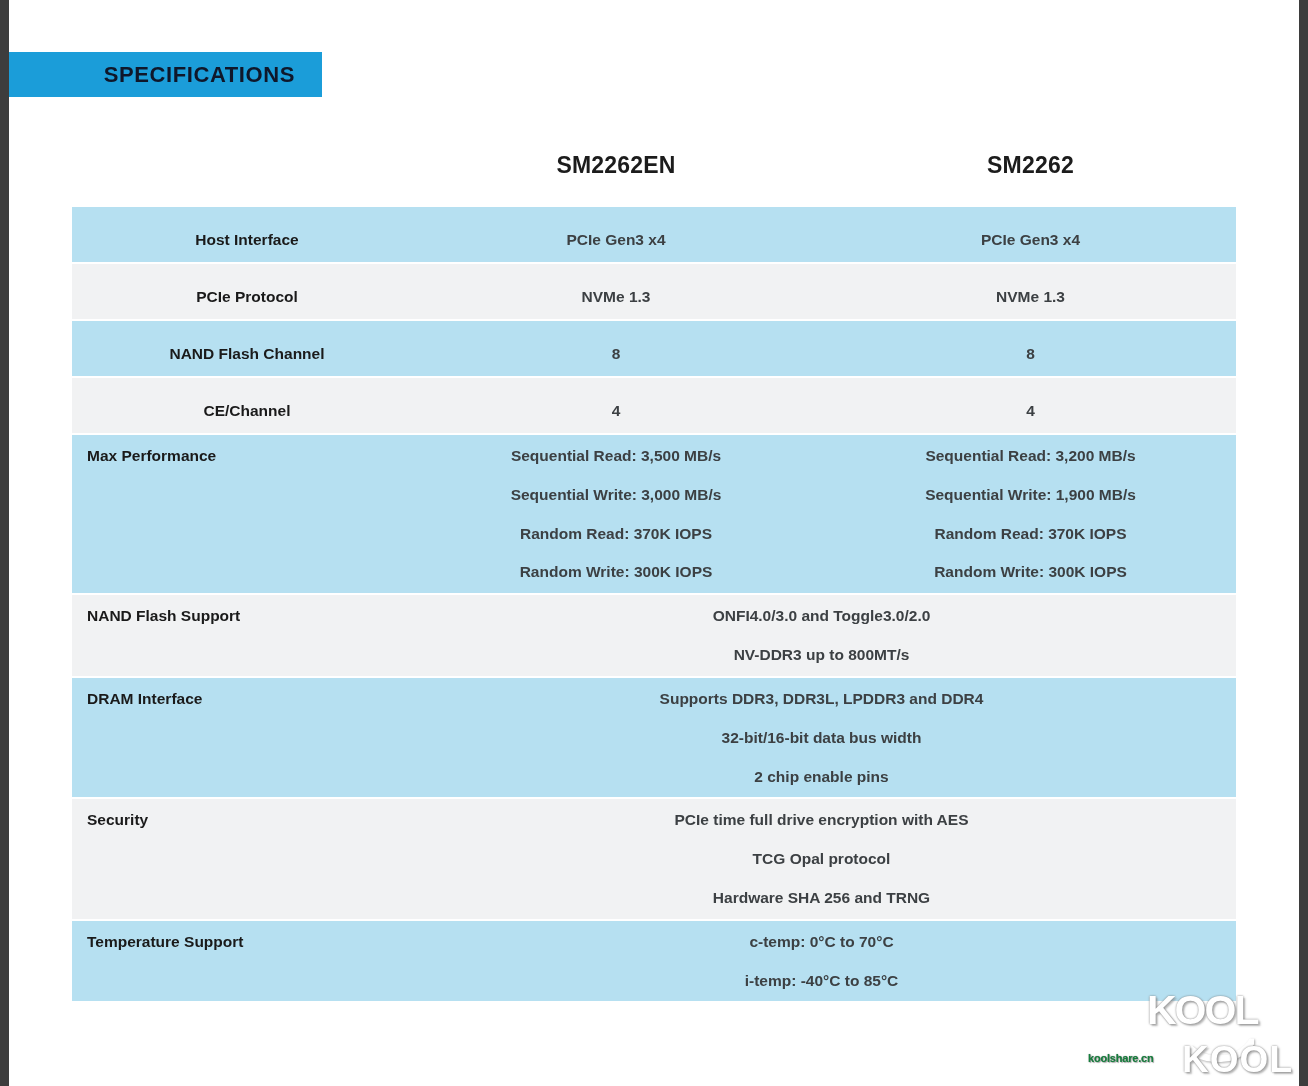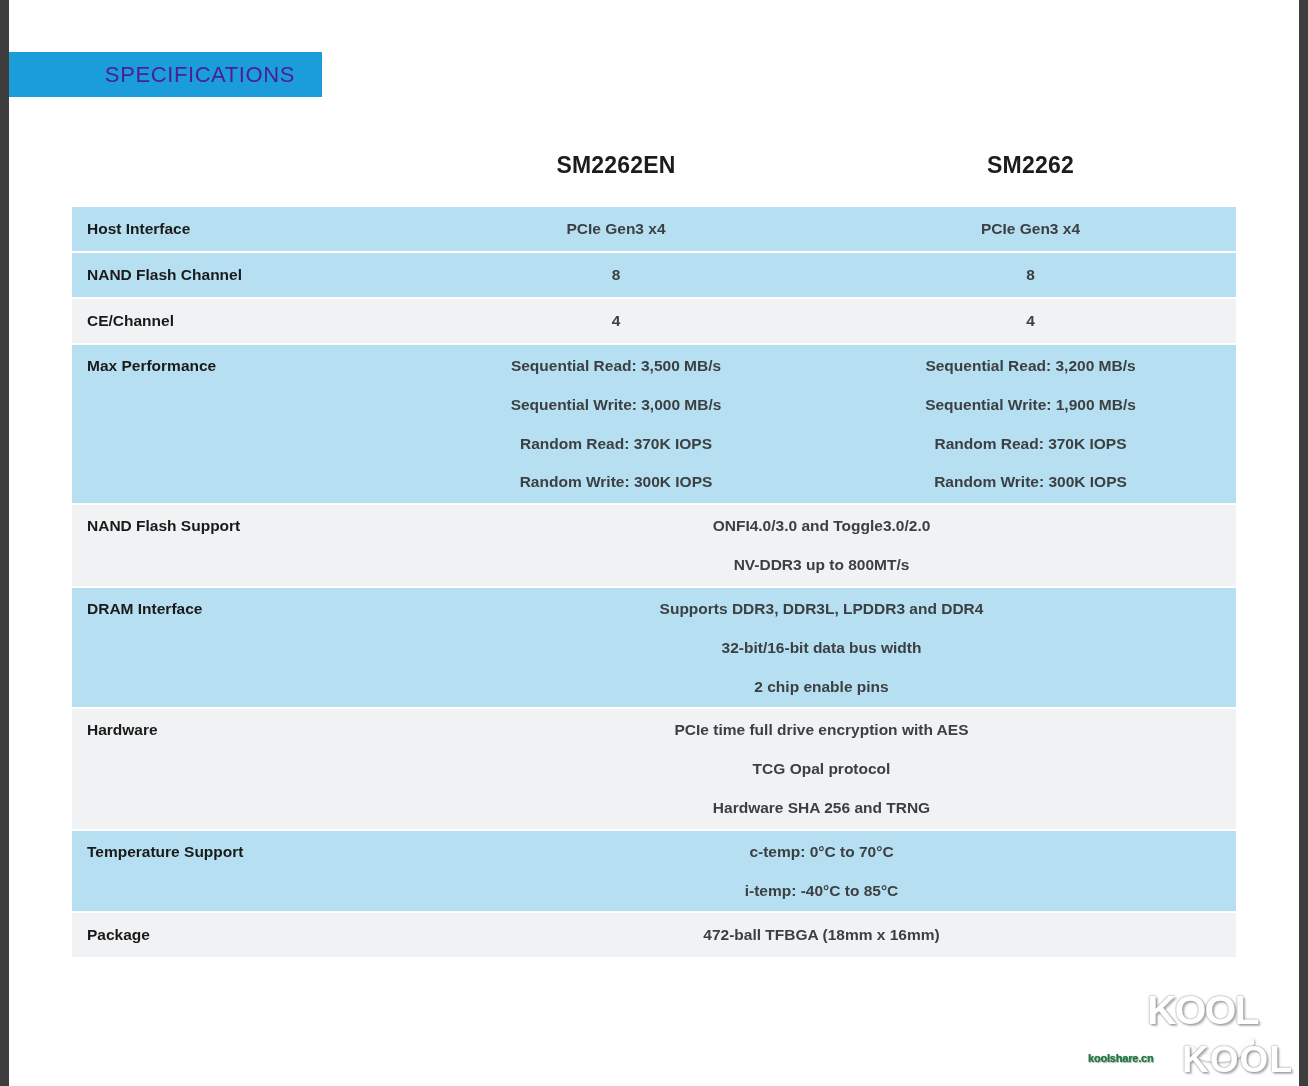"SPECIFICATIONS" .banner-title { color: #4c1d95 -> #0f172a; font-weight: normal -> bold }
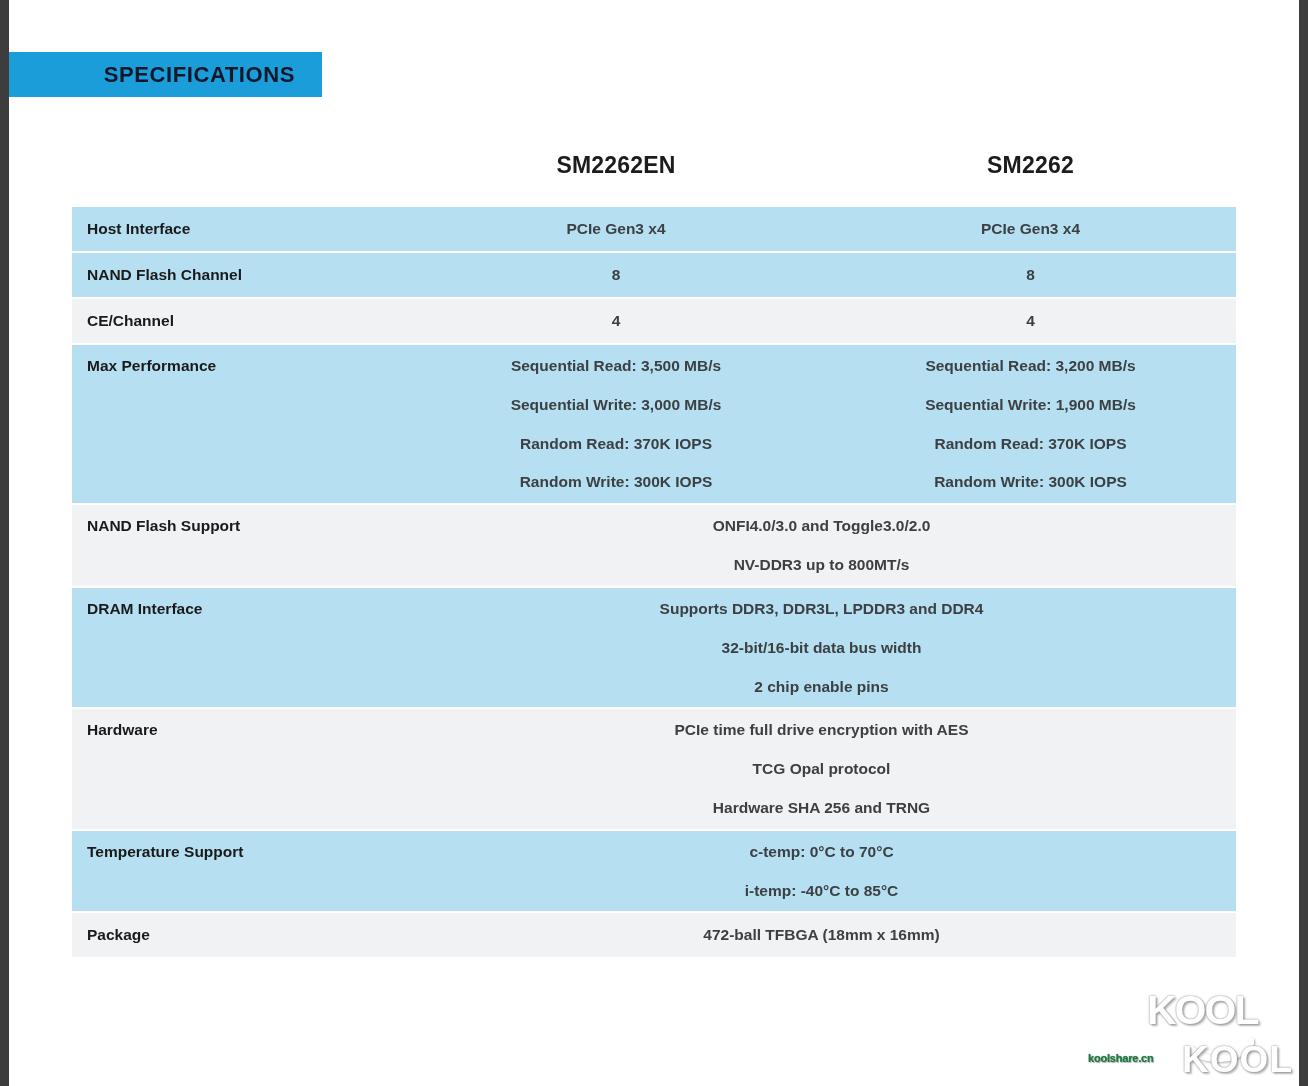"Host Interface" td.label.single, td.value.single { padding-top: 13px -> 24px; text-align: none -> center }
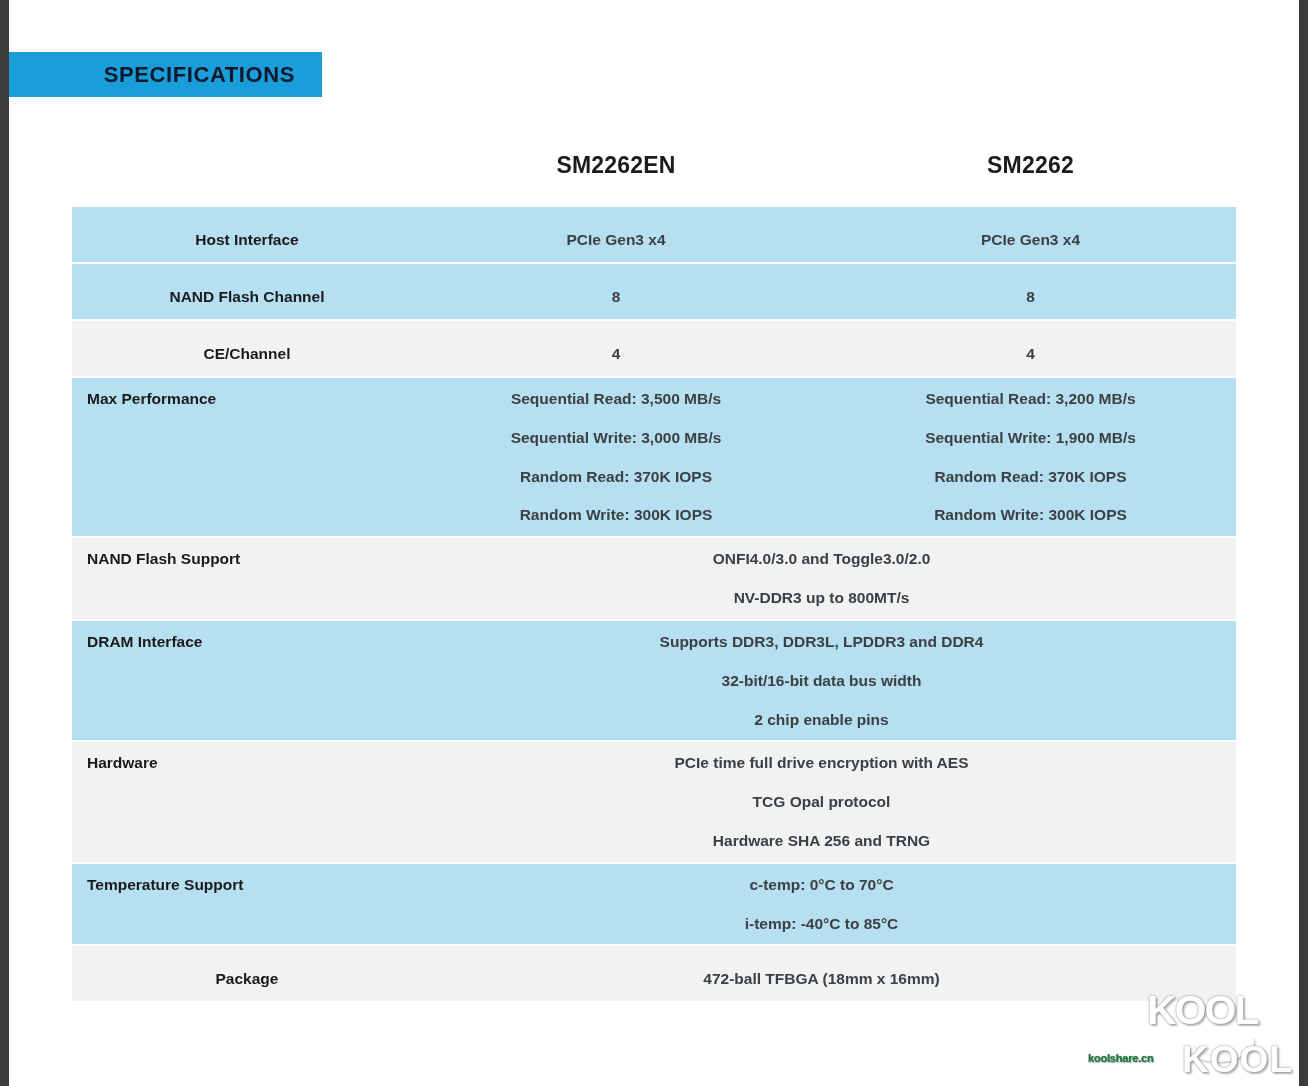"PCIe Protocol" tr.row-gray { html: none -> <tr> <td>PCIe Protocol</td> <td> <div> <div>NVMe 1.3</div> </div> </td> <td> <div> <div>NVMe 1.3</div> </div> </td> </tr> }
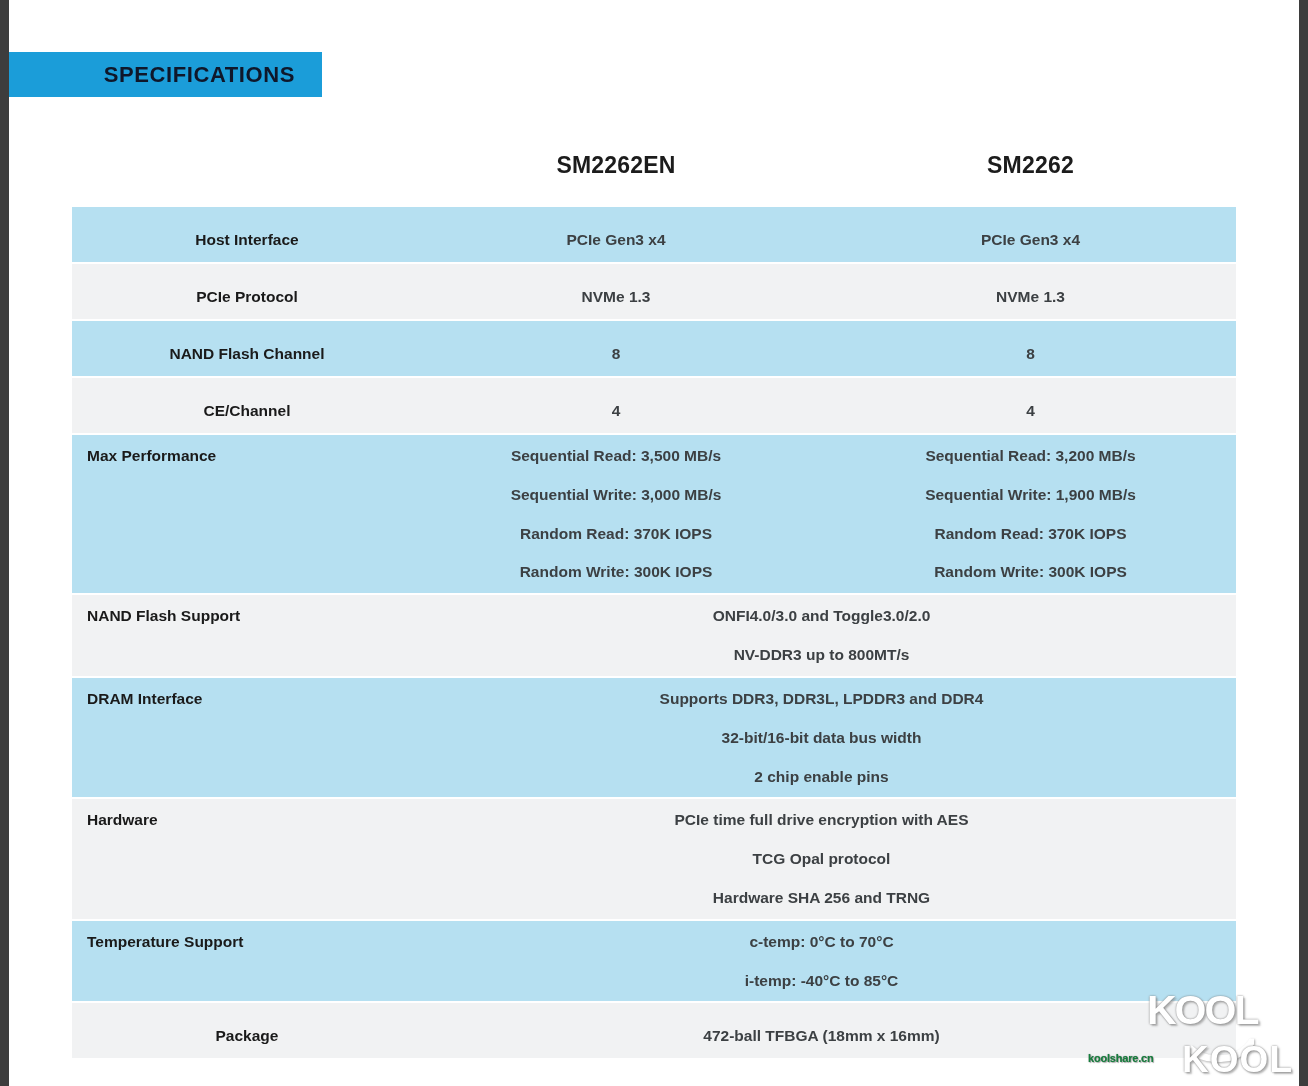"Hardware" td.label { text: Hardware -> Security }
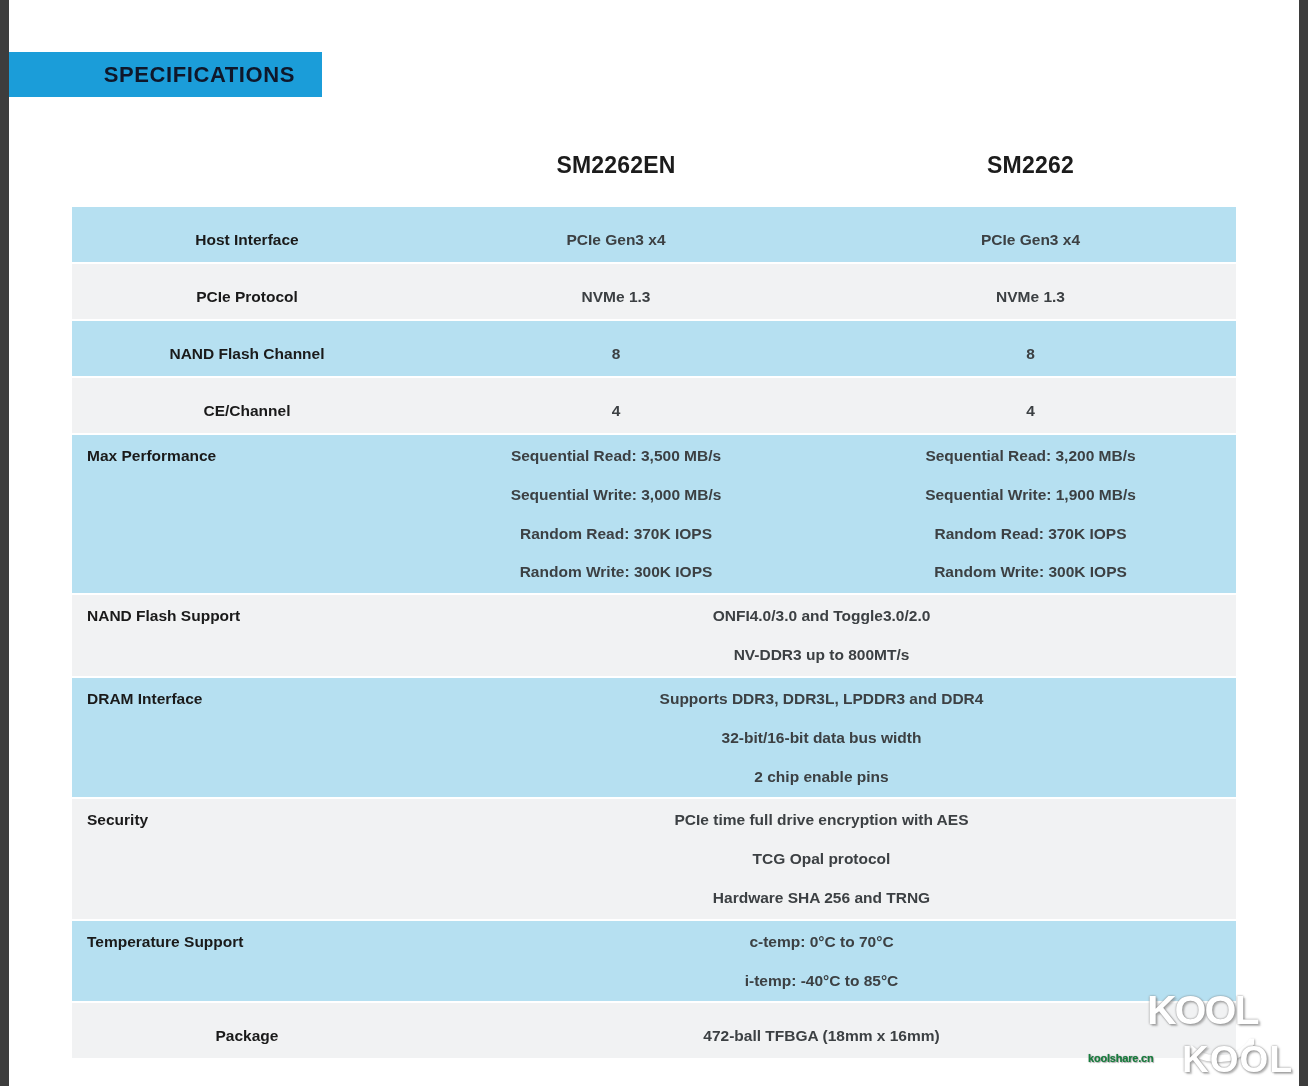"Package" tr.row-gray { html: <tr> <td>Package</td> <td> <div> <div>472-ball TFBGA (18mm x 16mm)</div> </div> </td> </tr> -> none }
